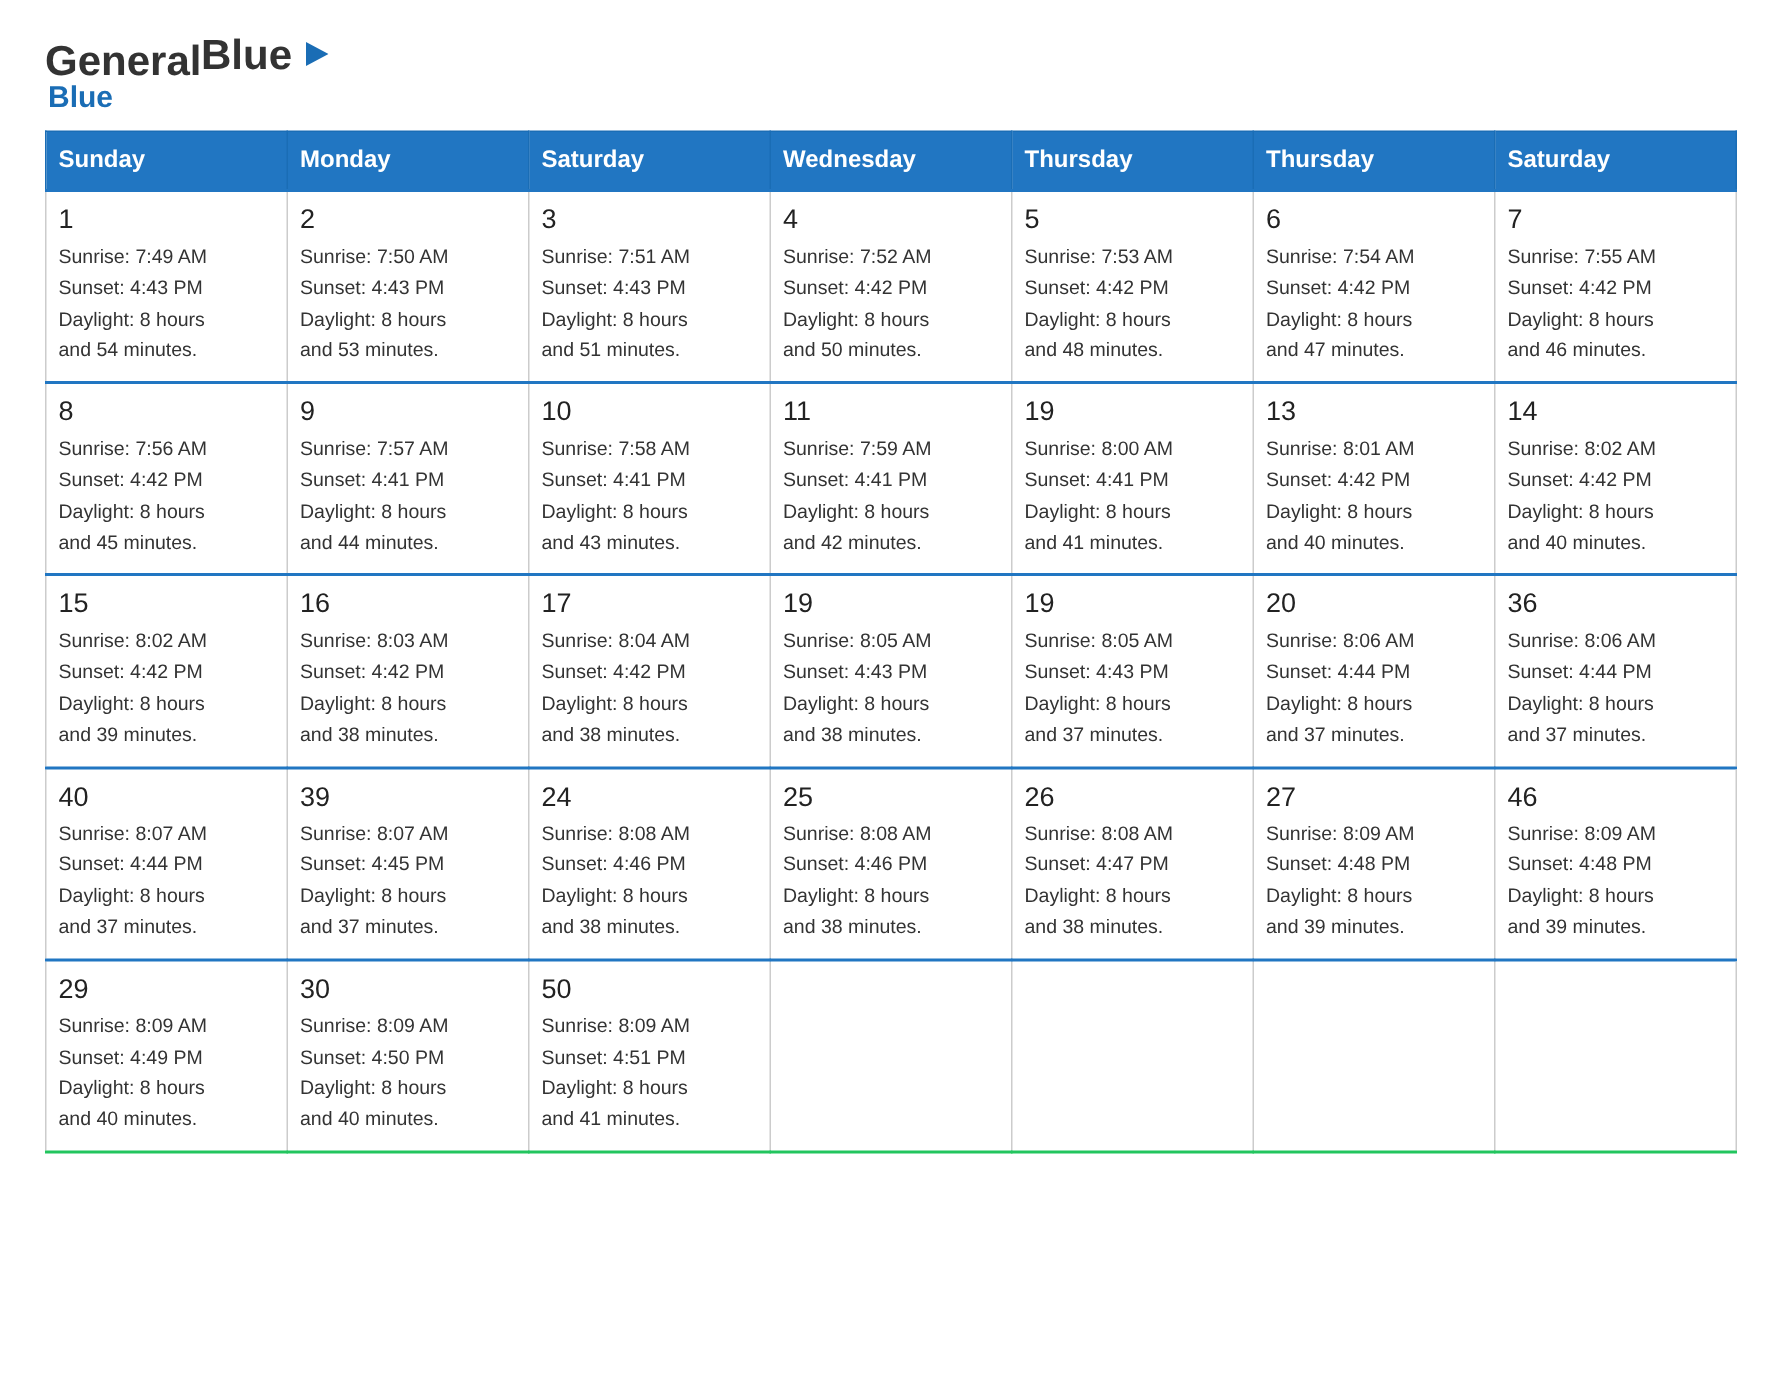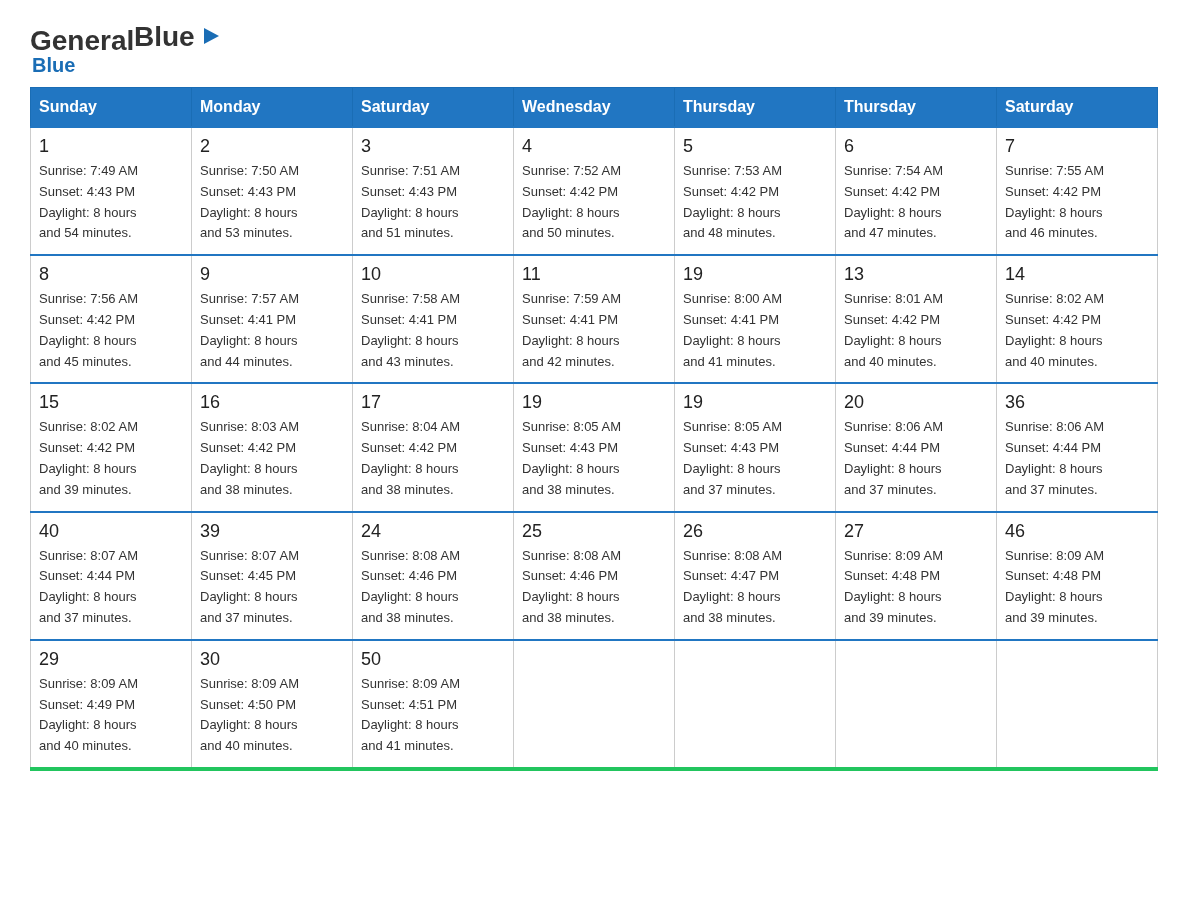"29" tbody tr:last-child { border-bottom: 4px solid #22c55e -> 2px solid #22c55e }
